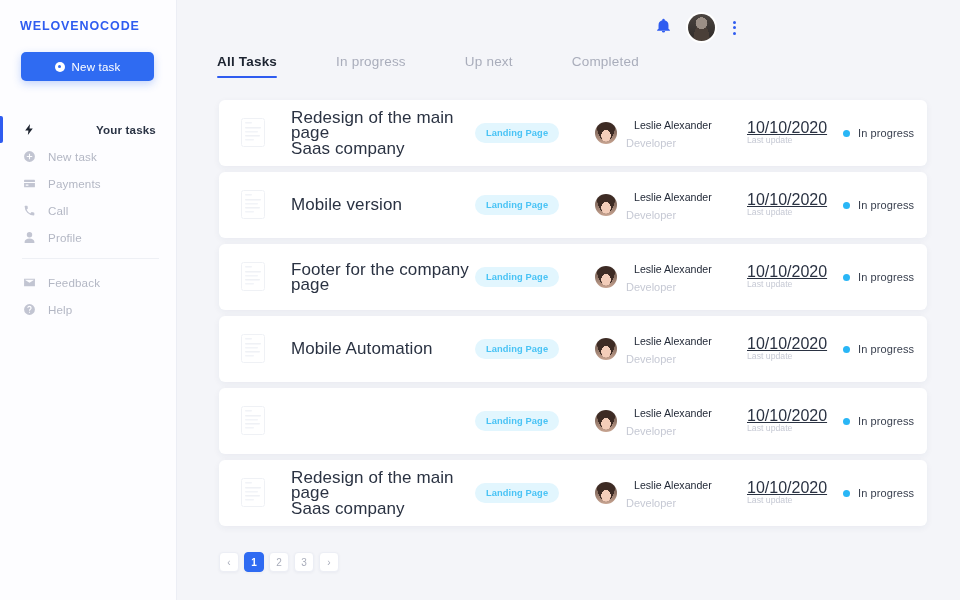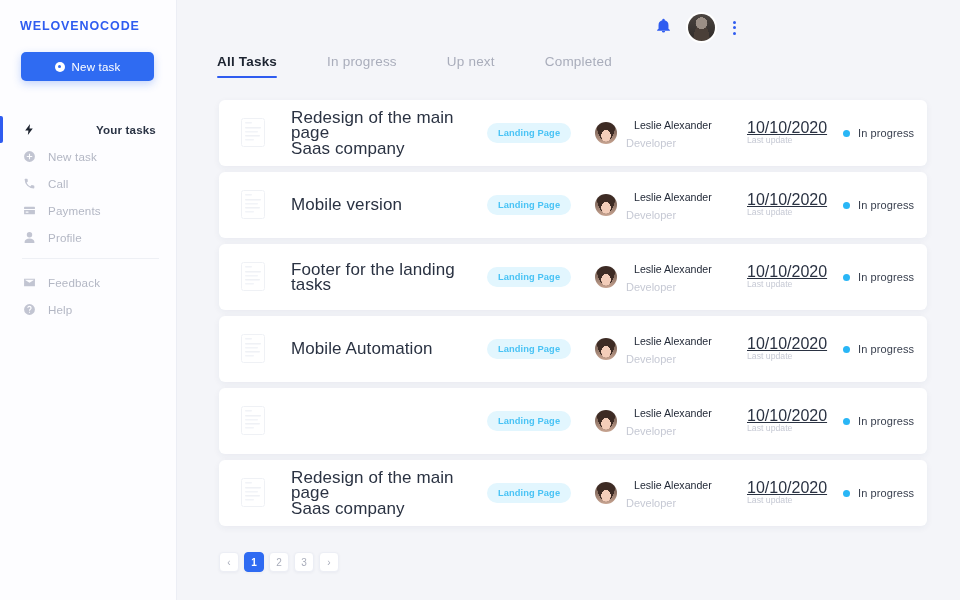"All Tasks" .tabs { gap: 8px -> 17px }
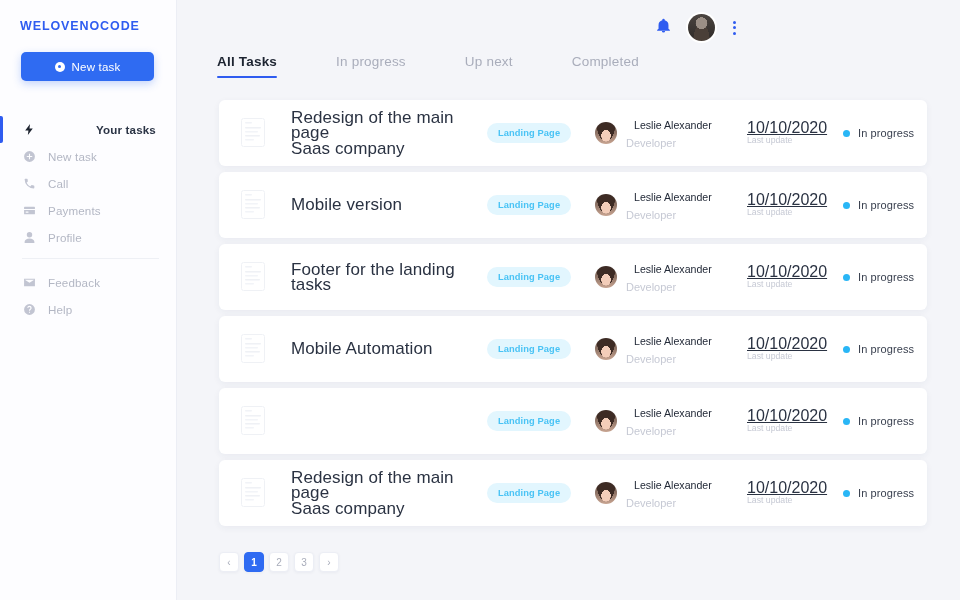"Landing Page" .badge { left: 268px -> 256px }
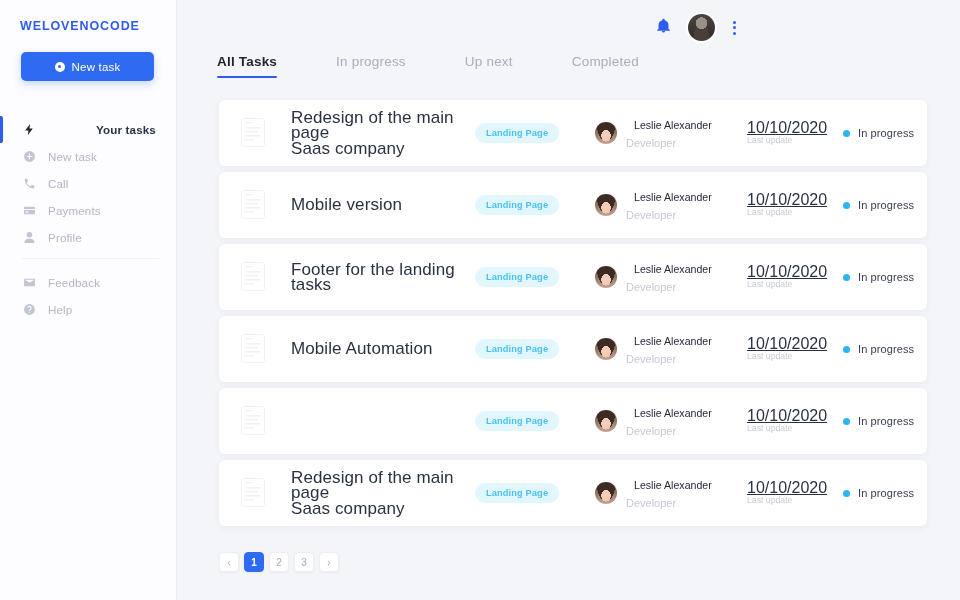"Call" div.nav-item { order: before "Payments" -> after "Payments" }
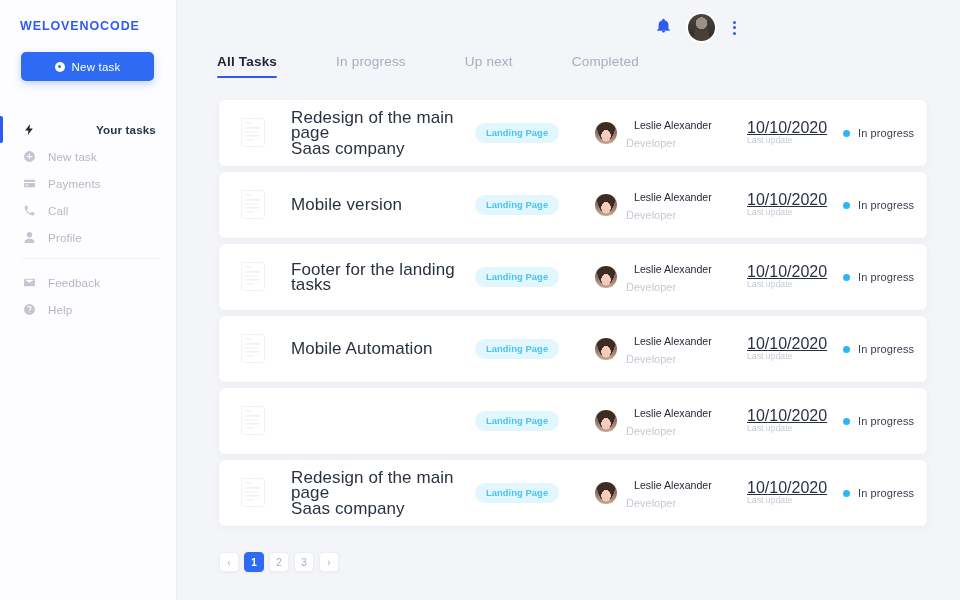"Footer for the landing tasks" span { text: landing tasks -> company page }
